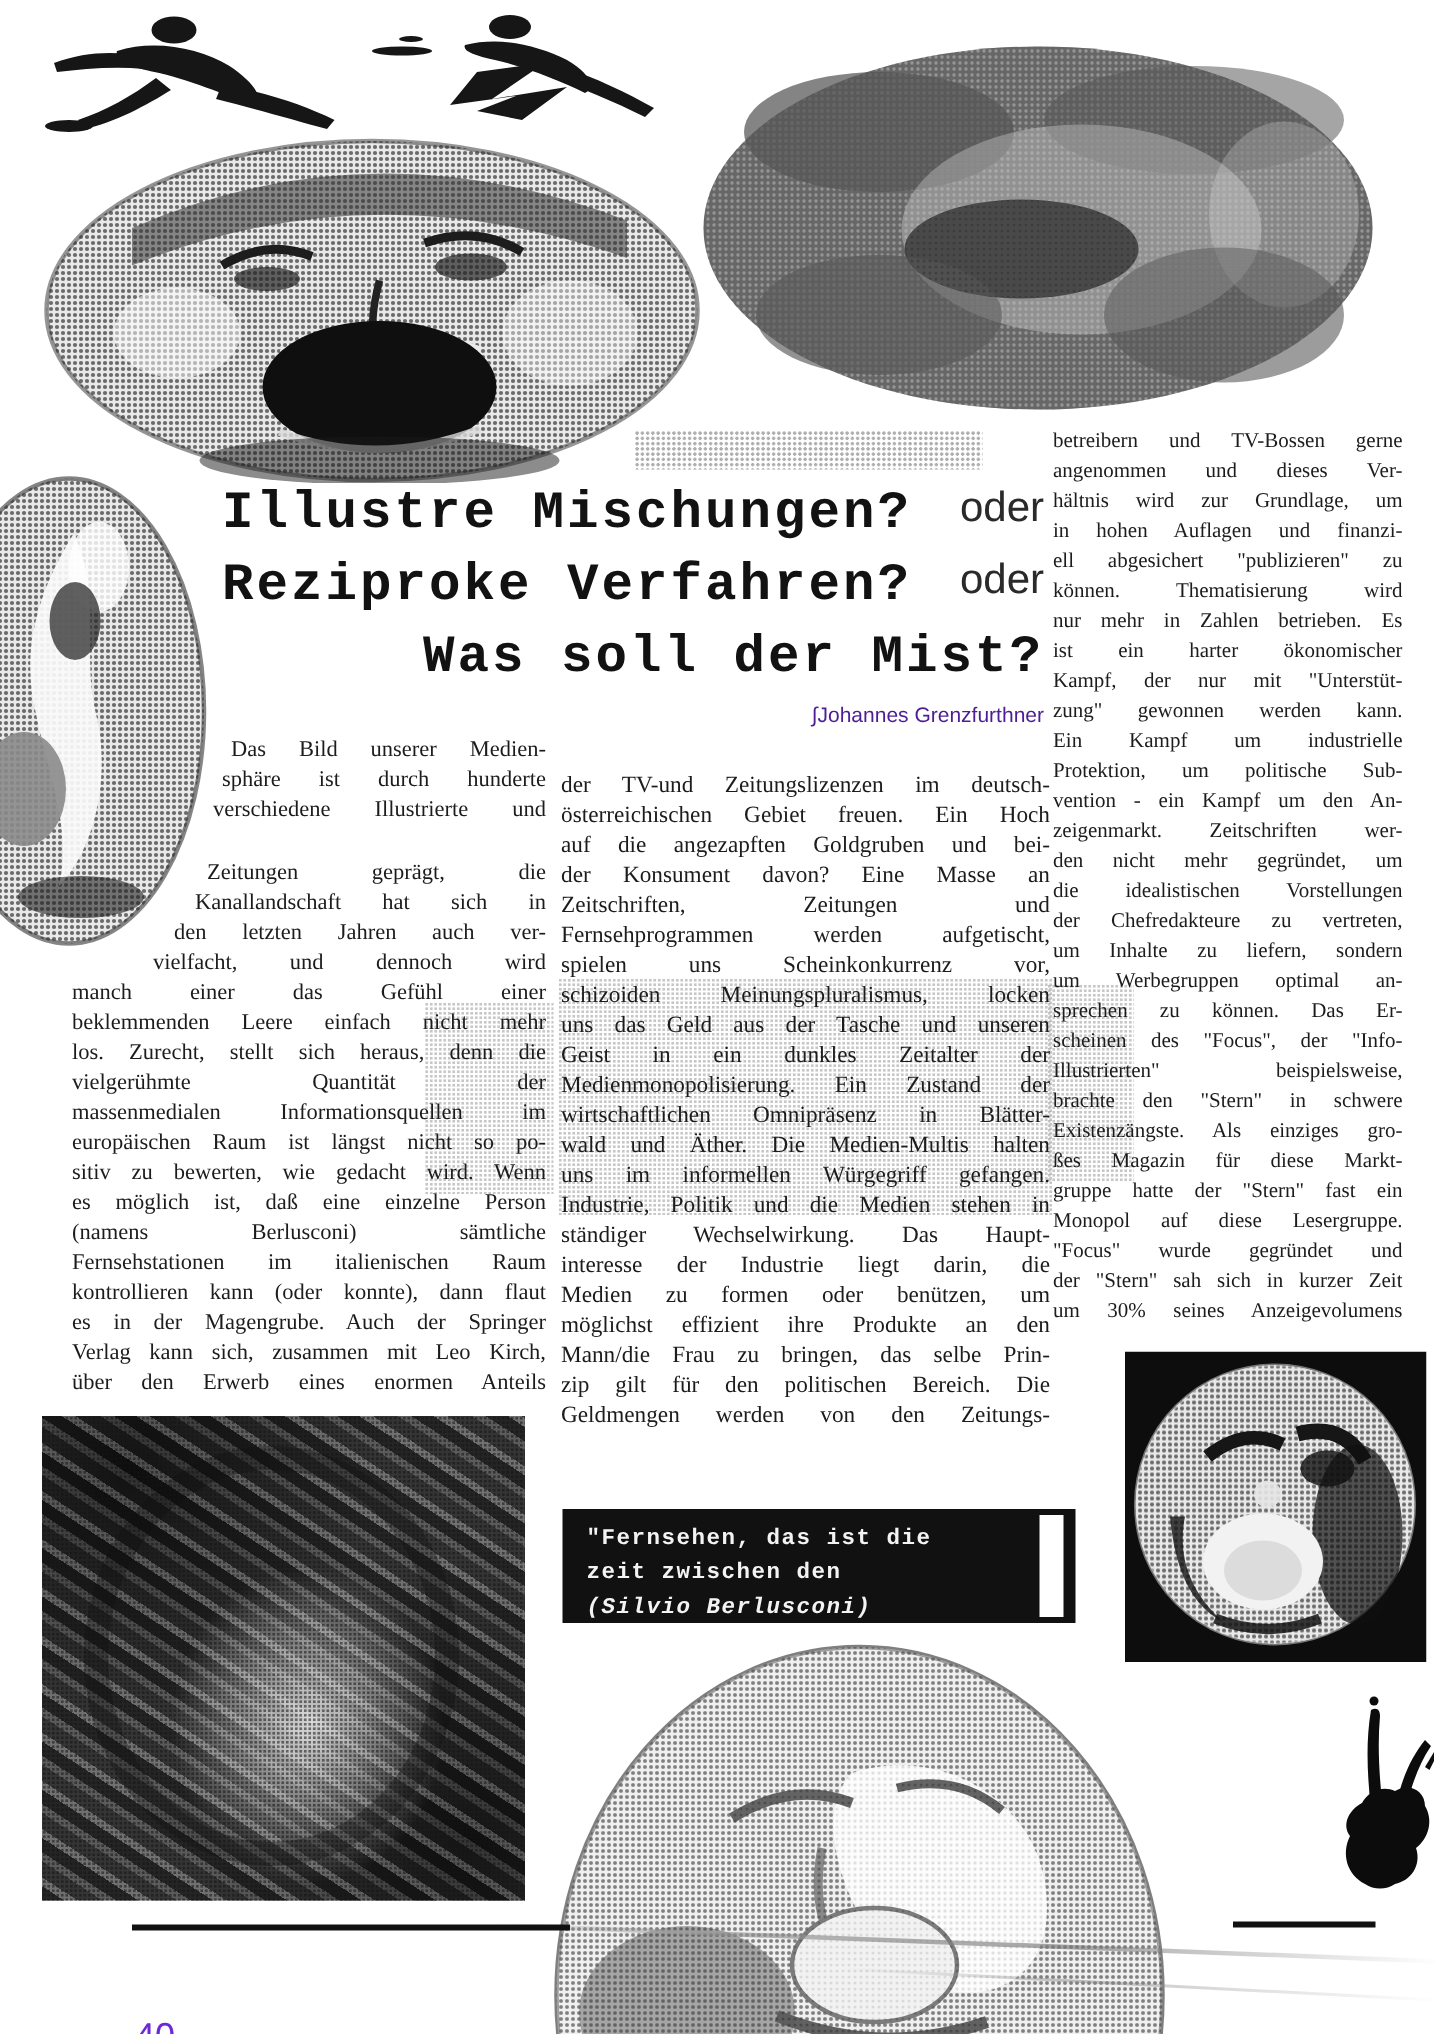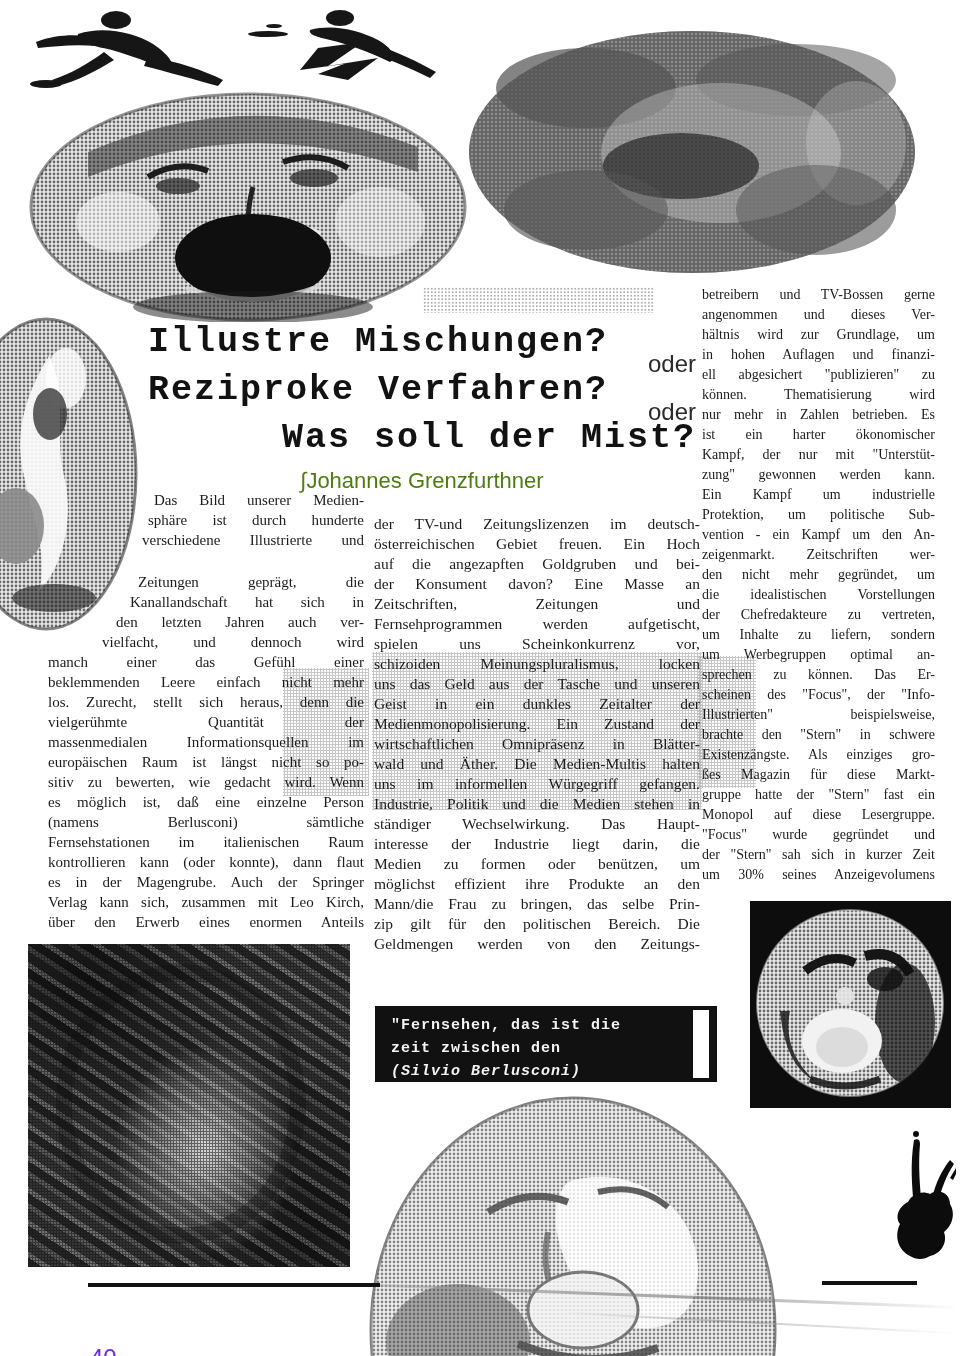"oder" .hoder { font-size: 24px -> 28px; margin-top: 28px -> none }
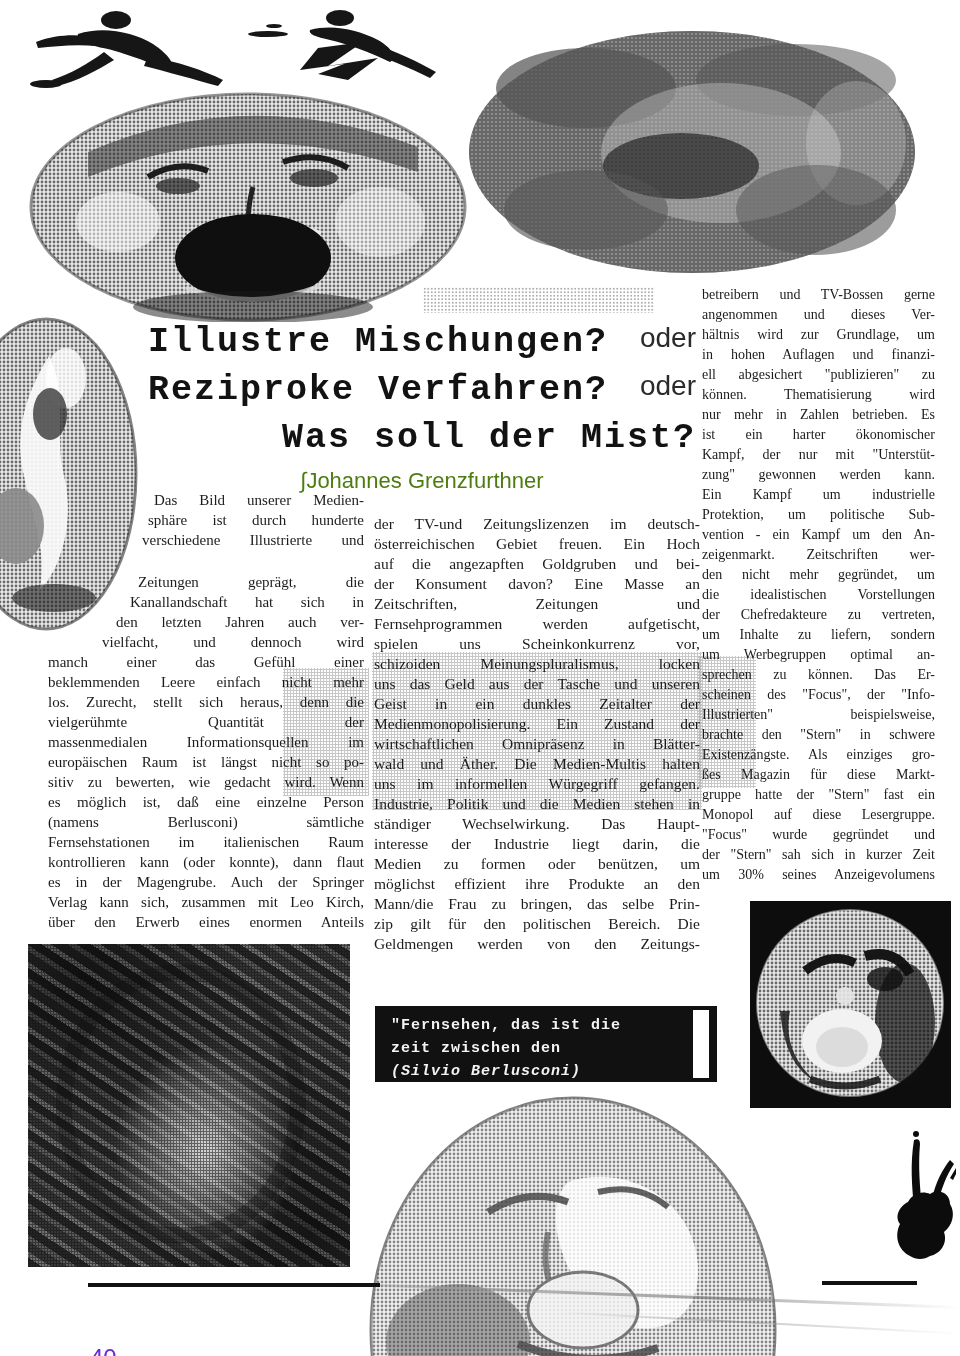"∫Johannes Grenzfurthner" .byline { color: #4d7c0f -> #4c1d95; font-size: 22px -> 14px; text-align: center -> right }
